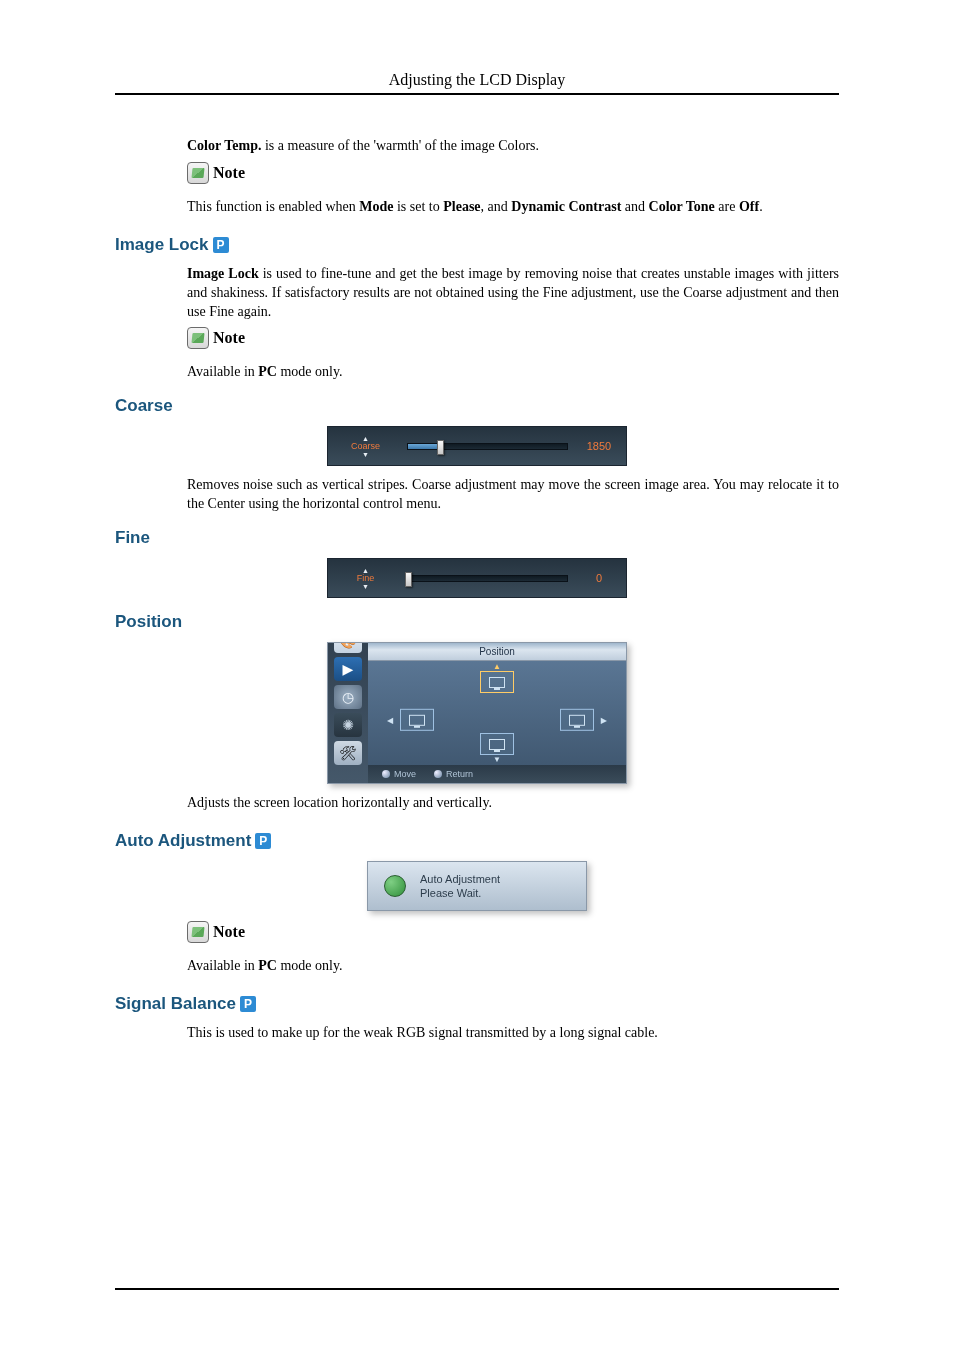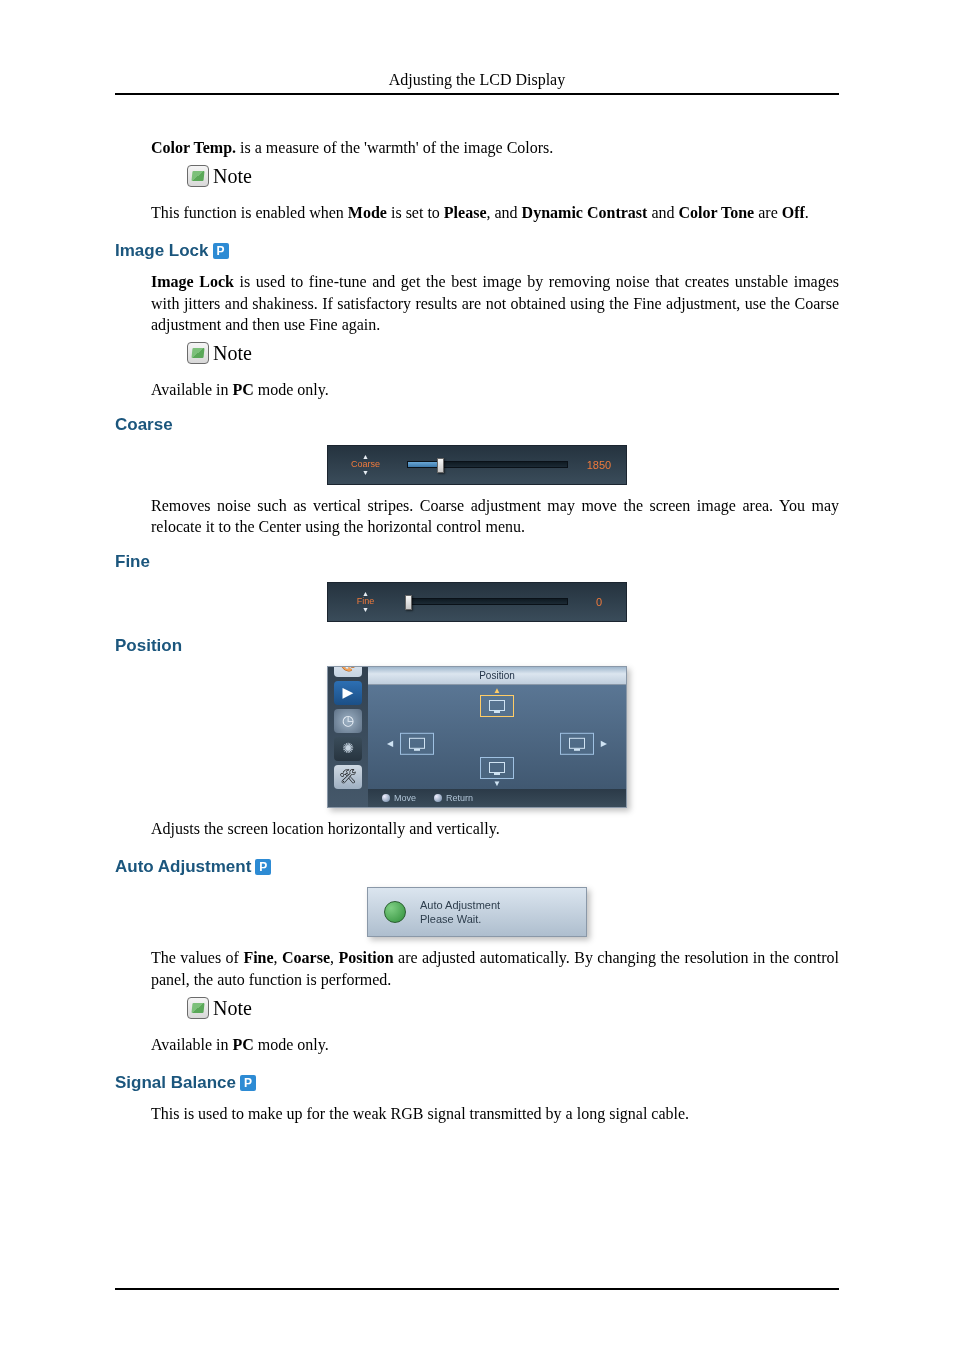"Color Temp. is a measure" .body-text { font-size: 16px -> 14px; margin-left: 36px -> 72px }
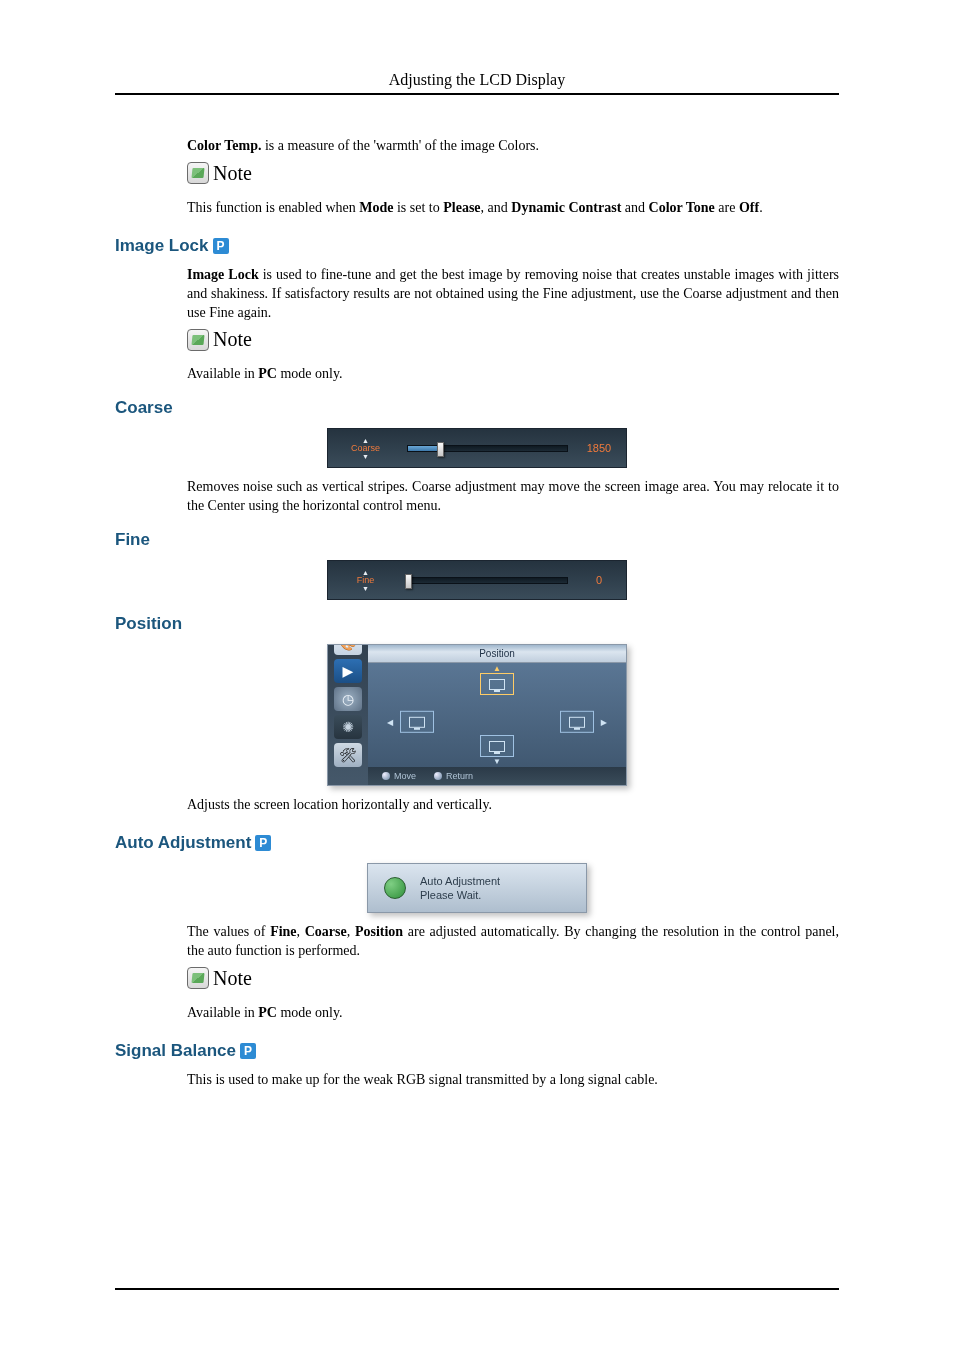"Note" .note-label { font-size: 20px -> 16px; font-weight: normal -> bold }
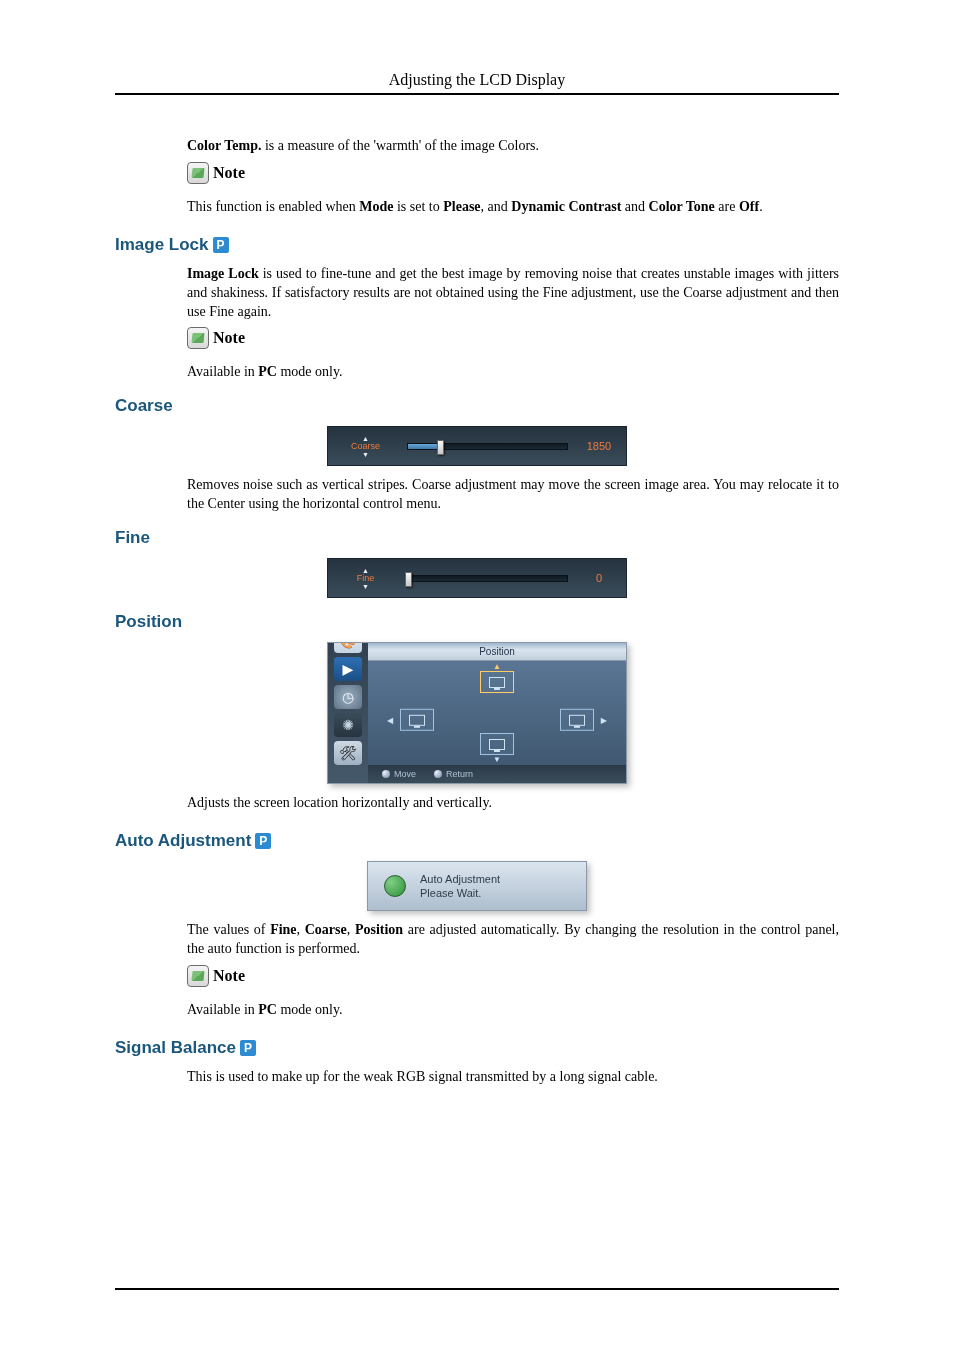"The values of Fine, Coarse," div.body-text { html: <div> <p> <span>The values of </span><b>Fine</b><span>, </span><b>Coarse</b><span>, </span><b>Position</b><span> are adjusted automatically. By changing the resolution in the control panel, the auto function is performed.</span> </p> </div> -> none }
